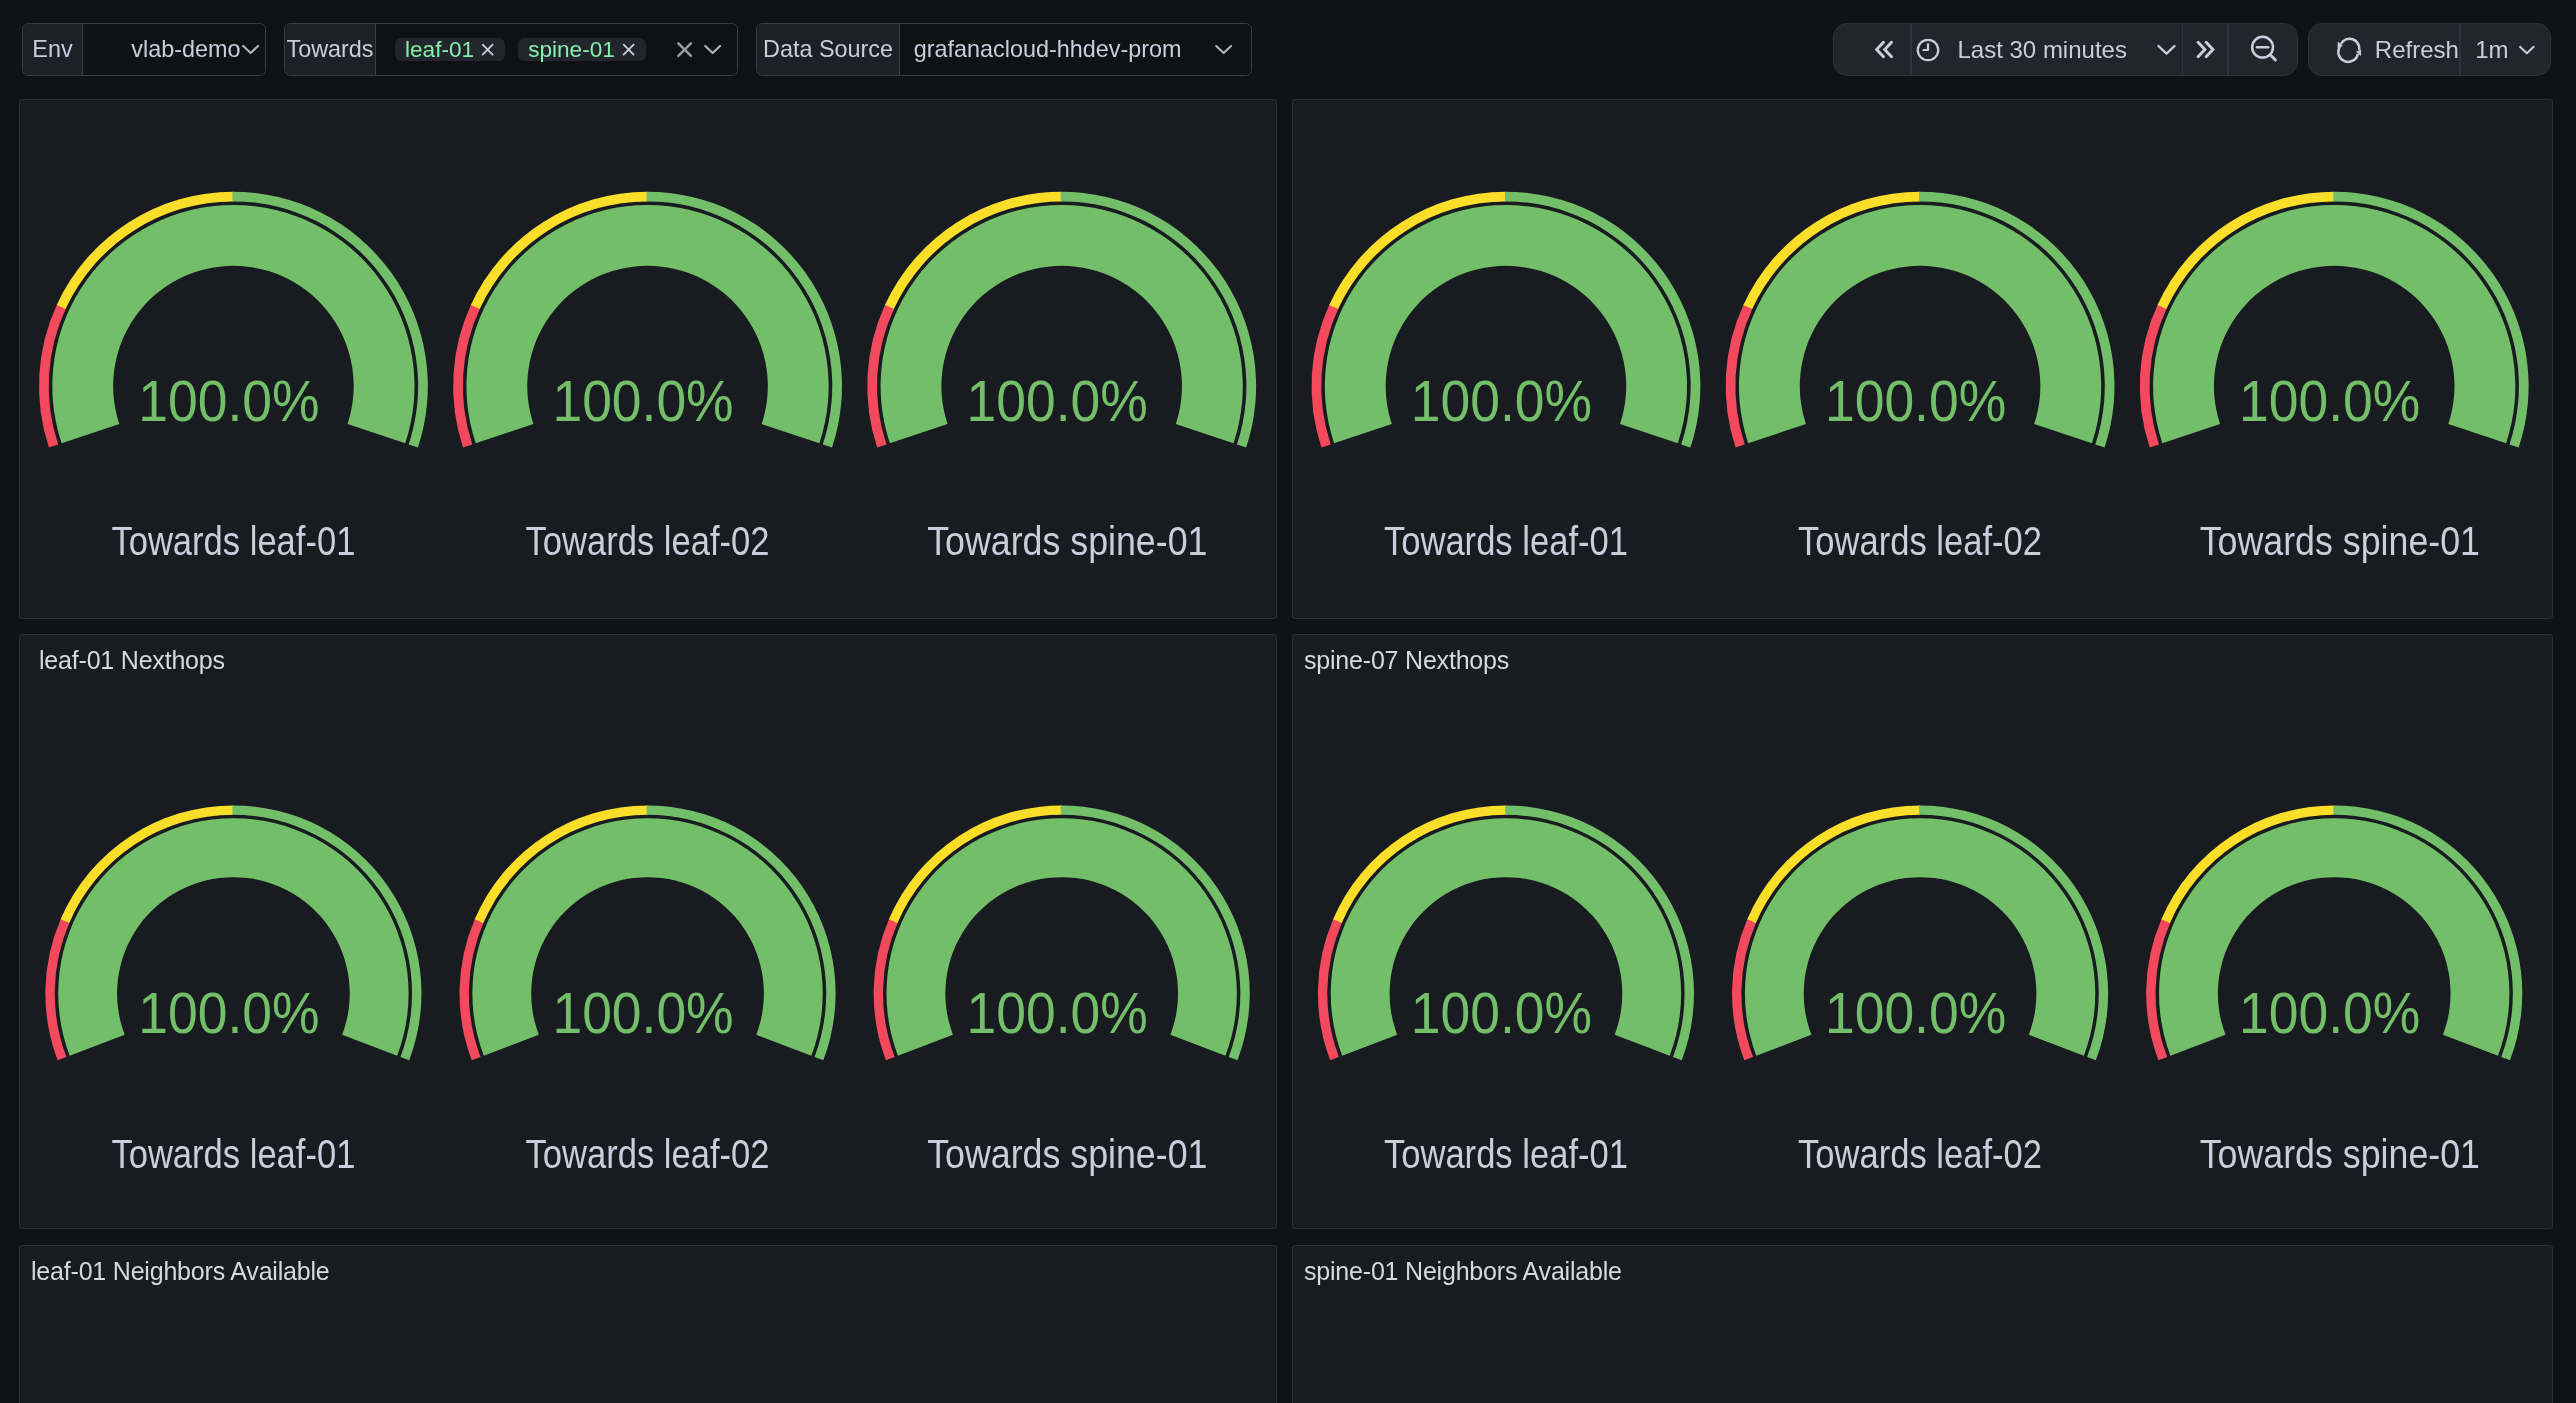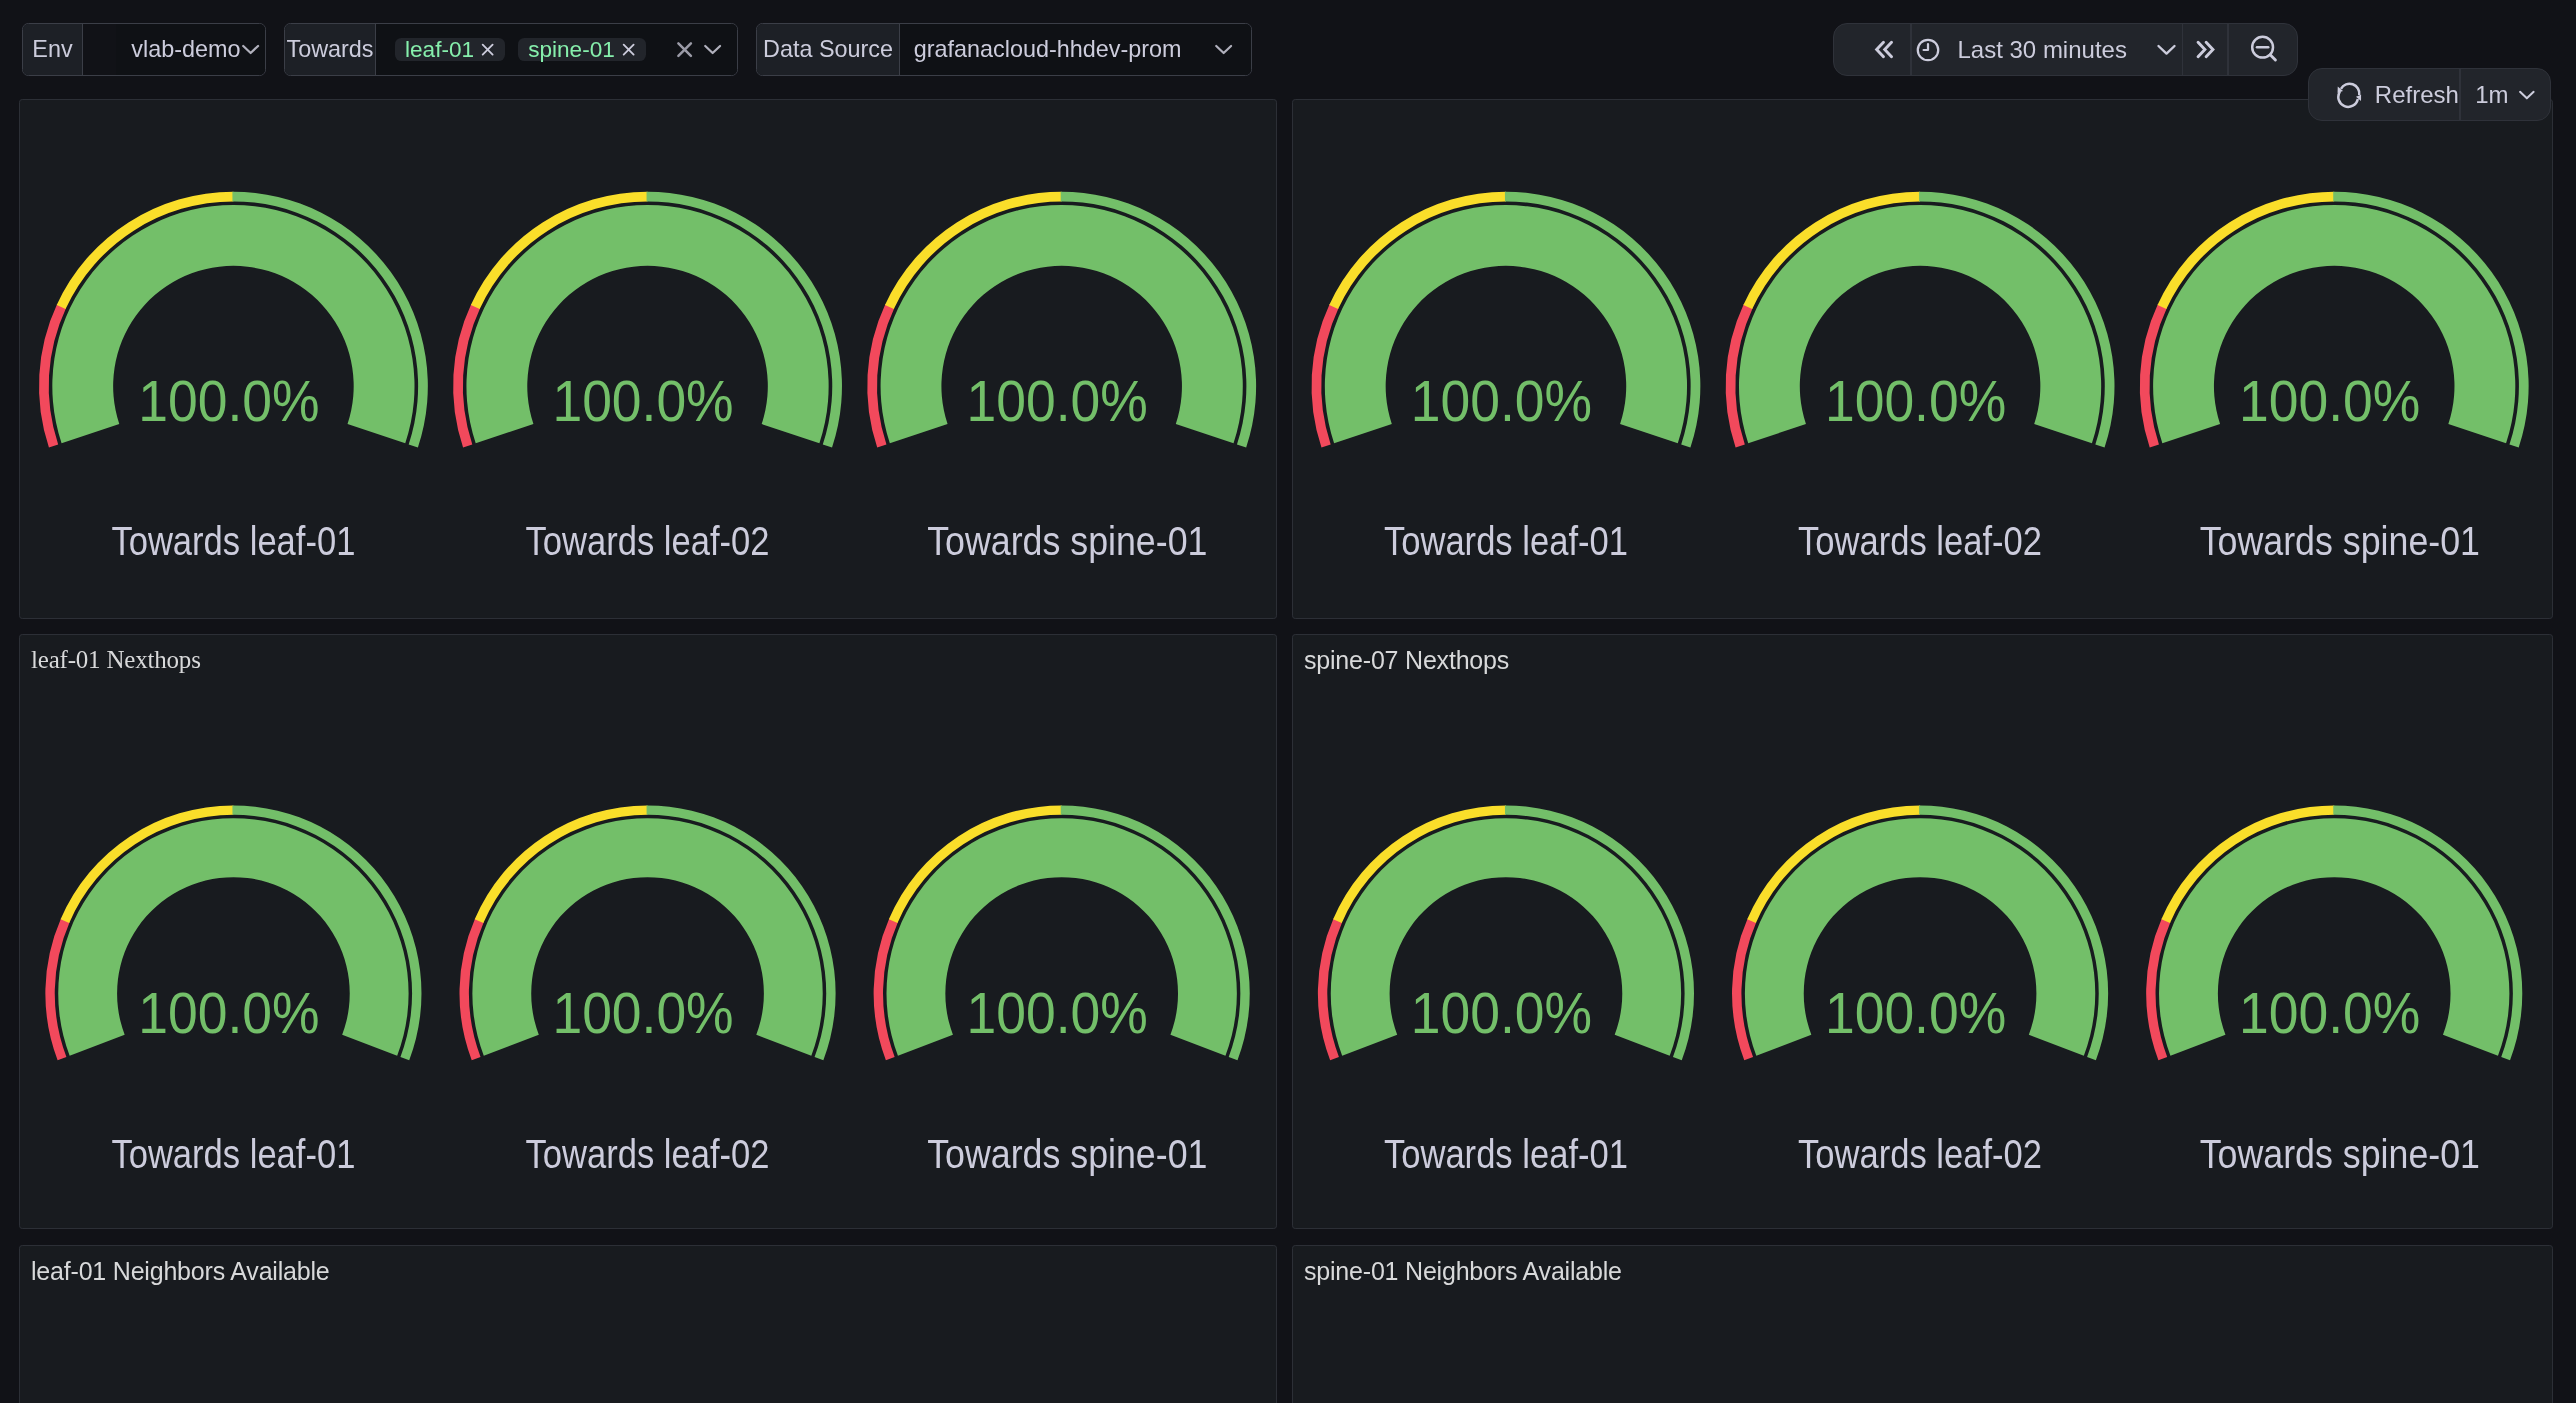"Refresh" div.bgrp { margin-top: 45px -> none }
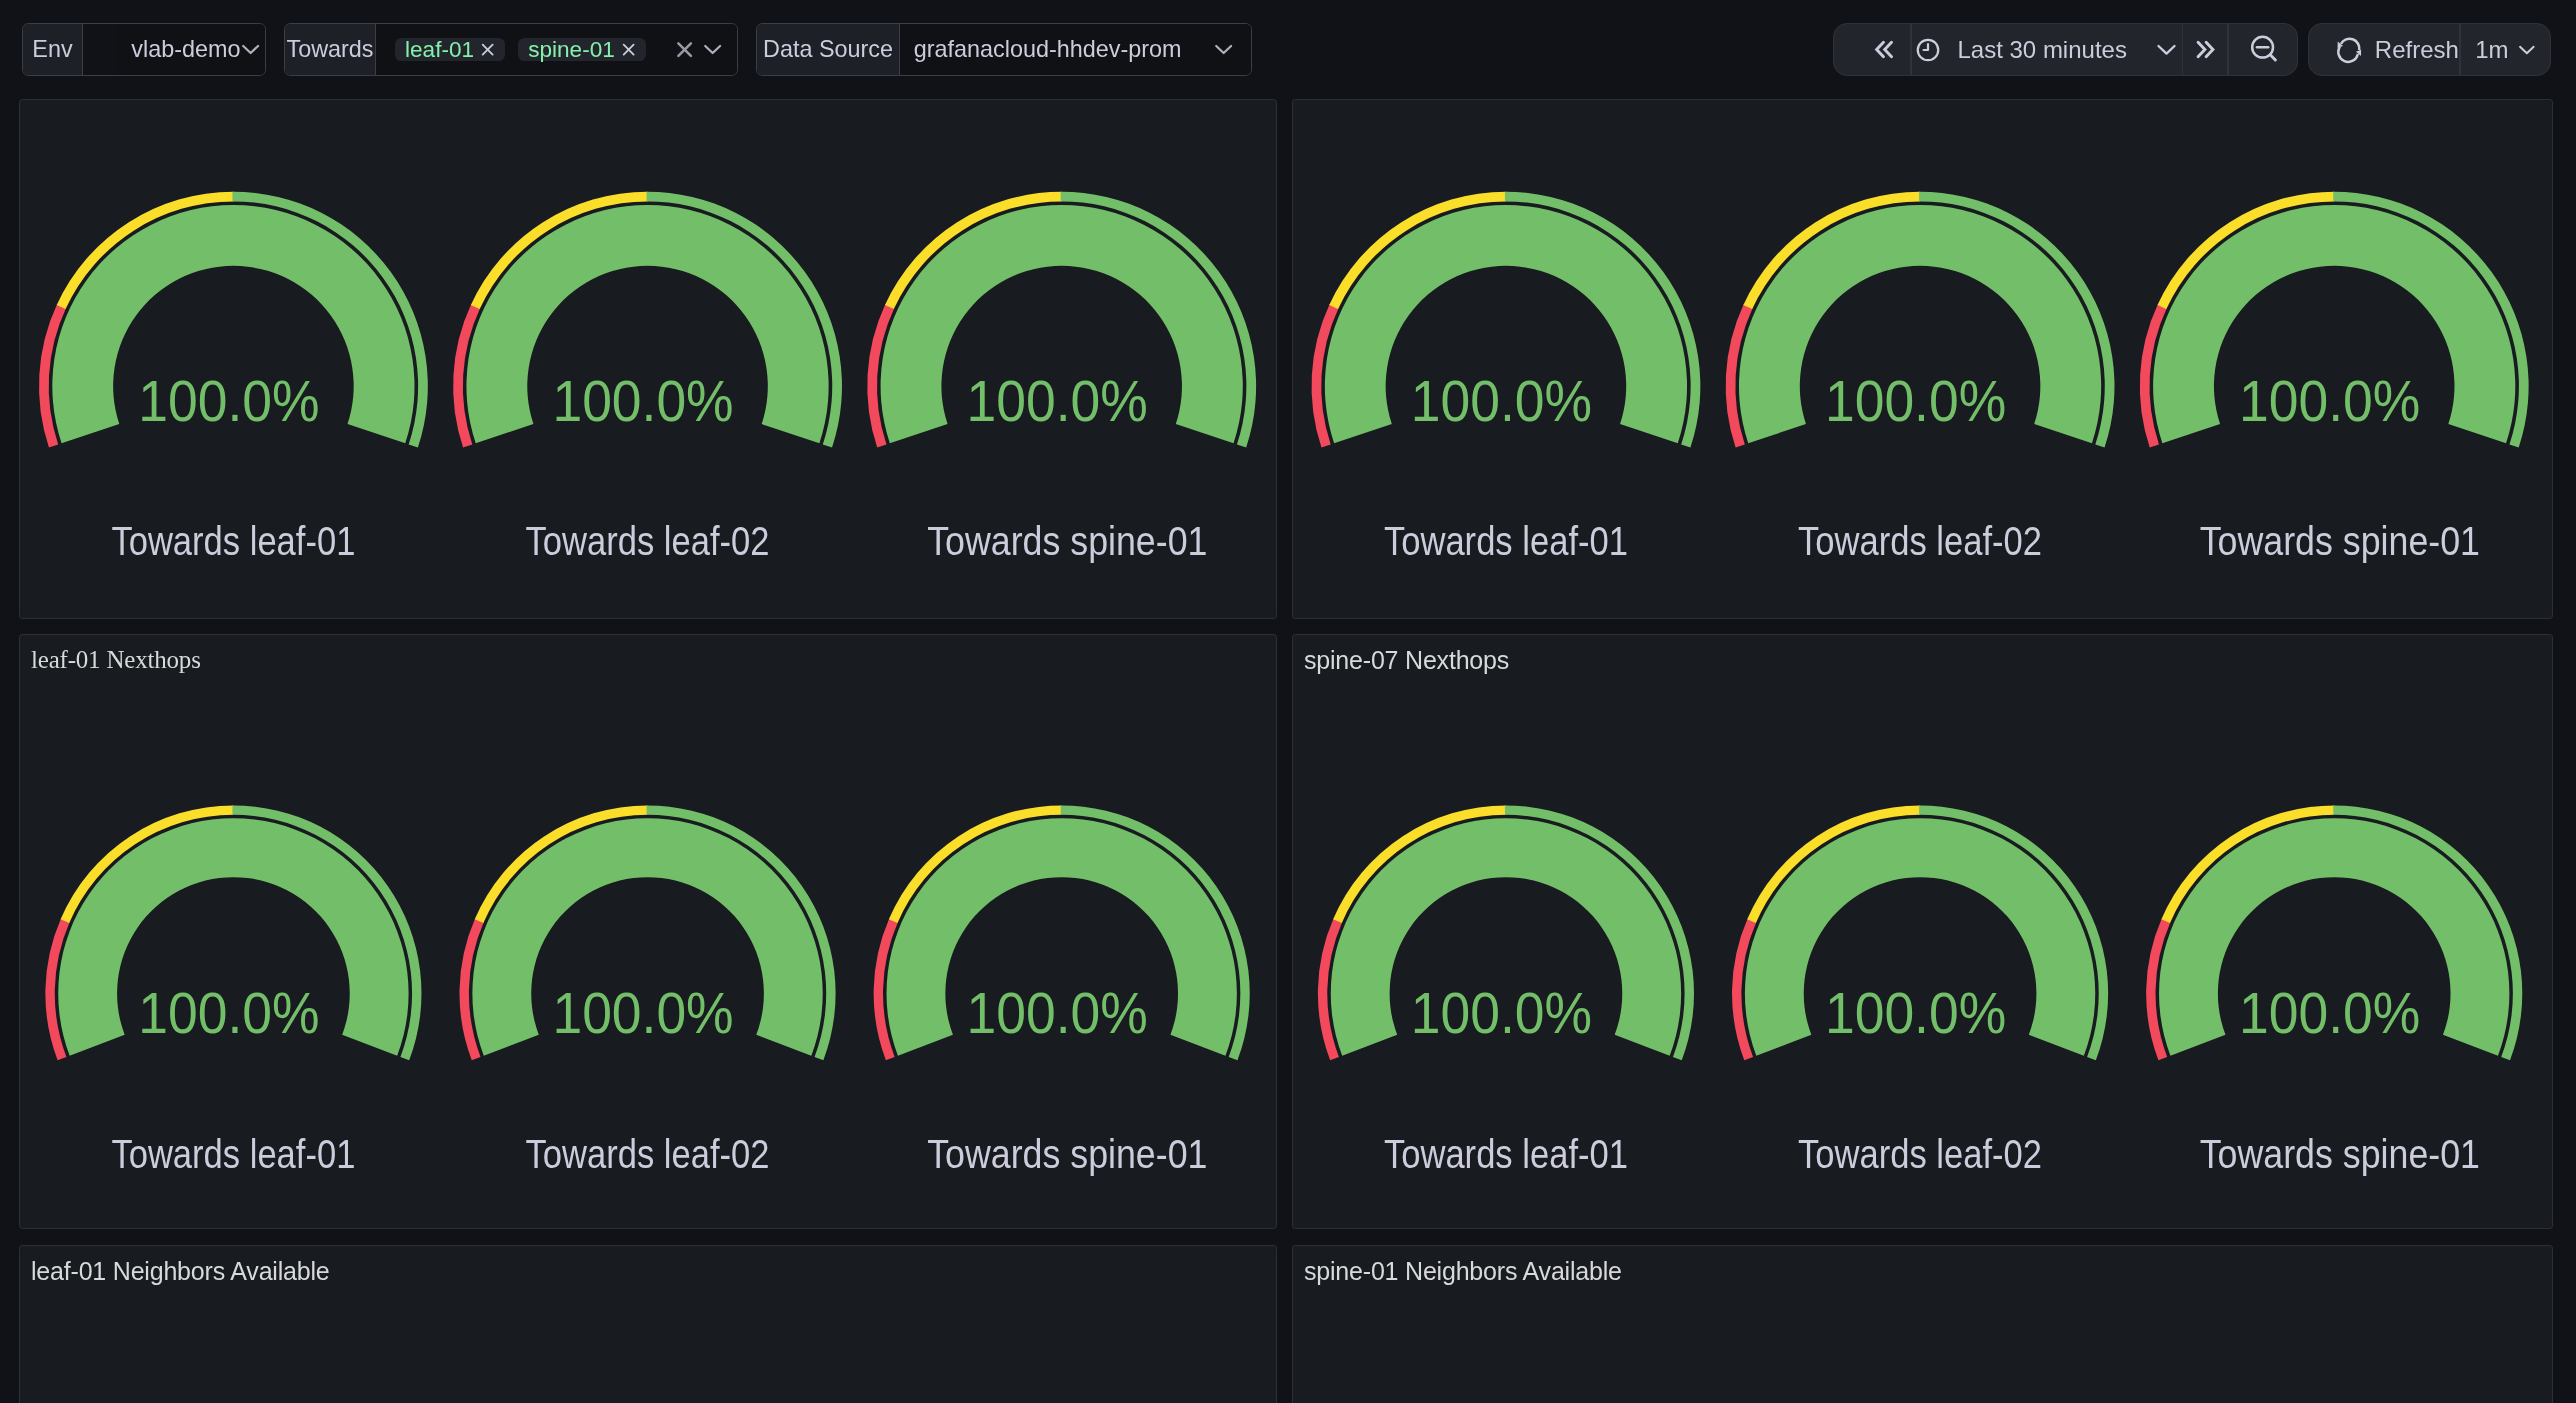"leaf-01 Nexthops" div.ptitle { font-family: Liberation Serif, serif -> none; left: 31px -> 39px }
